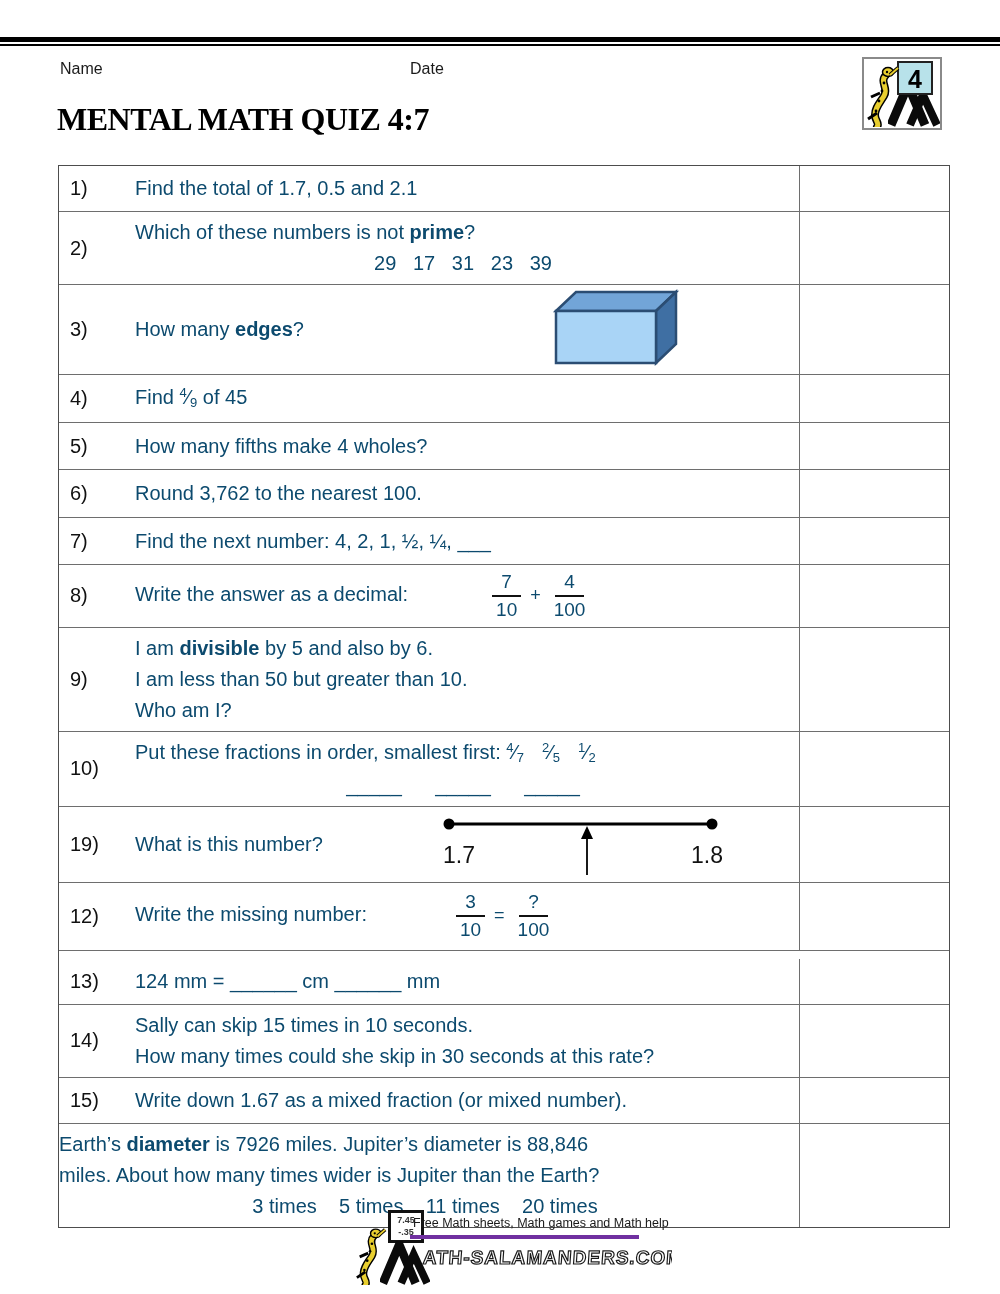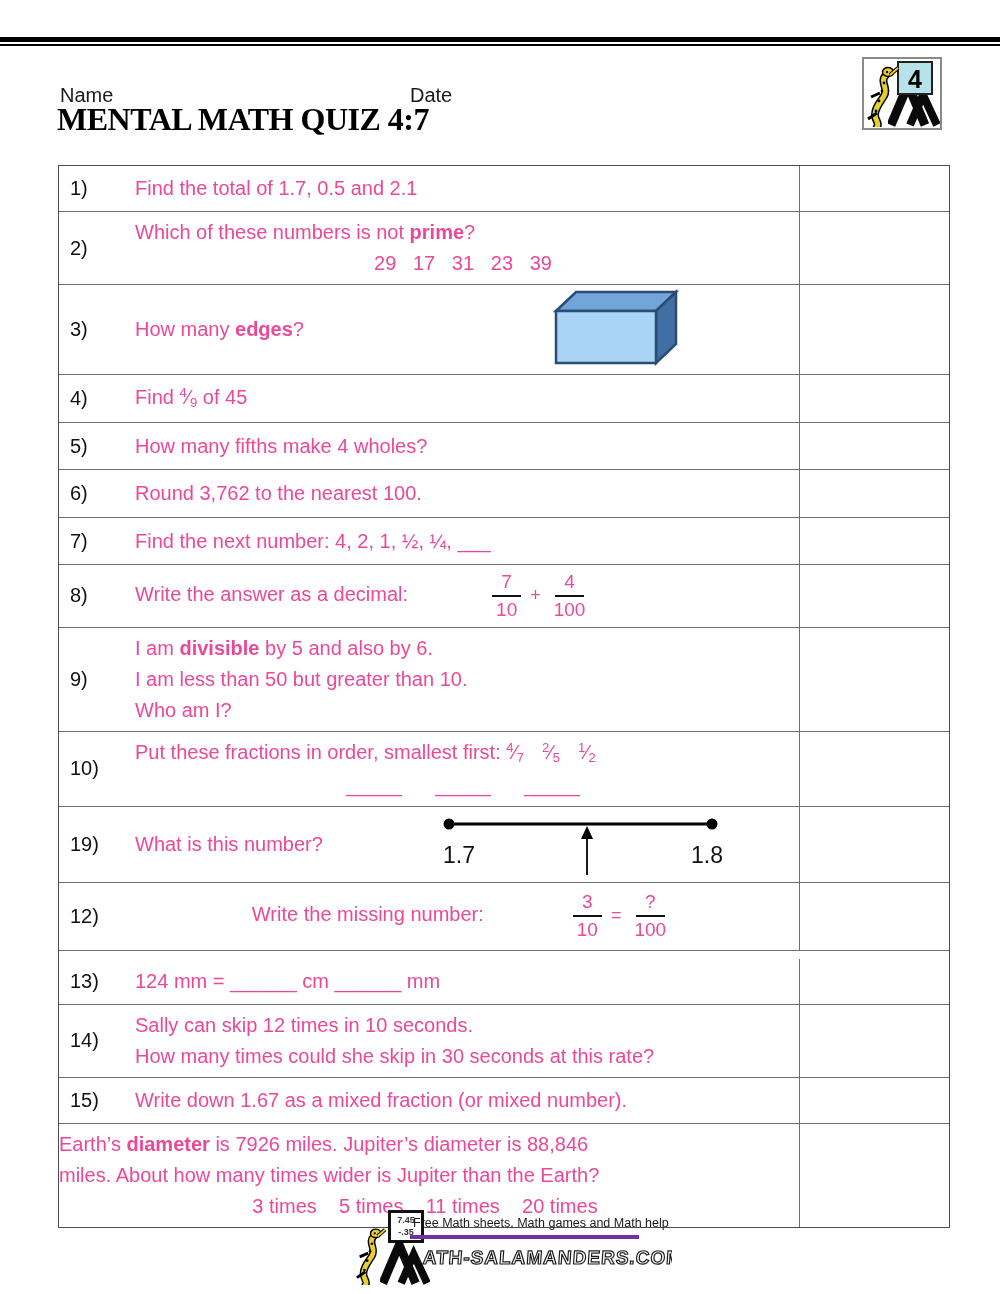"Name" .hdr-label { font-size: 20px -> 16px; margin-top: 24px -> none }
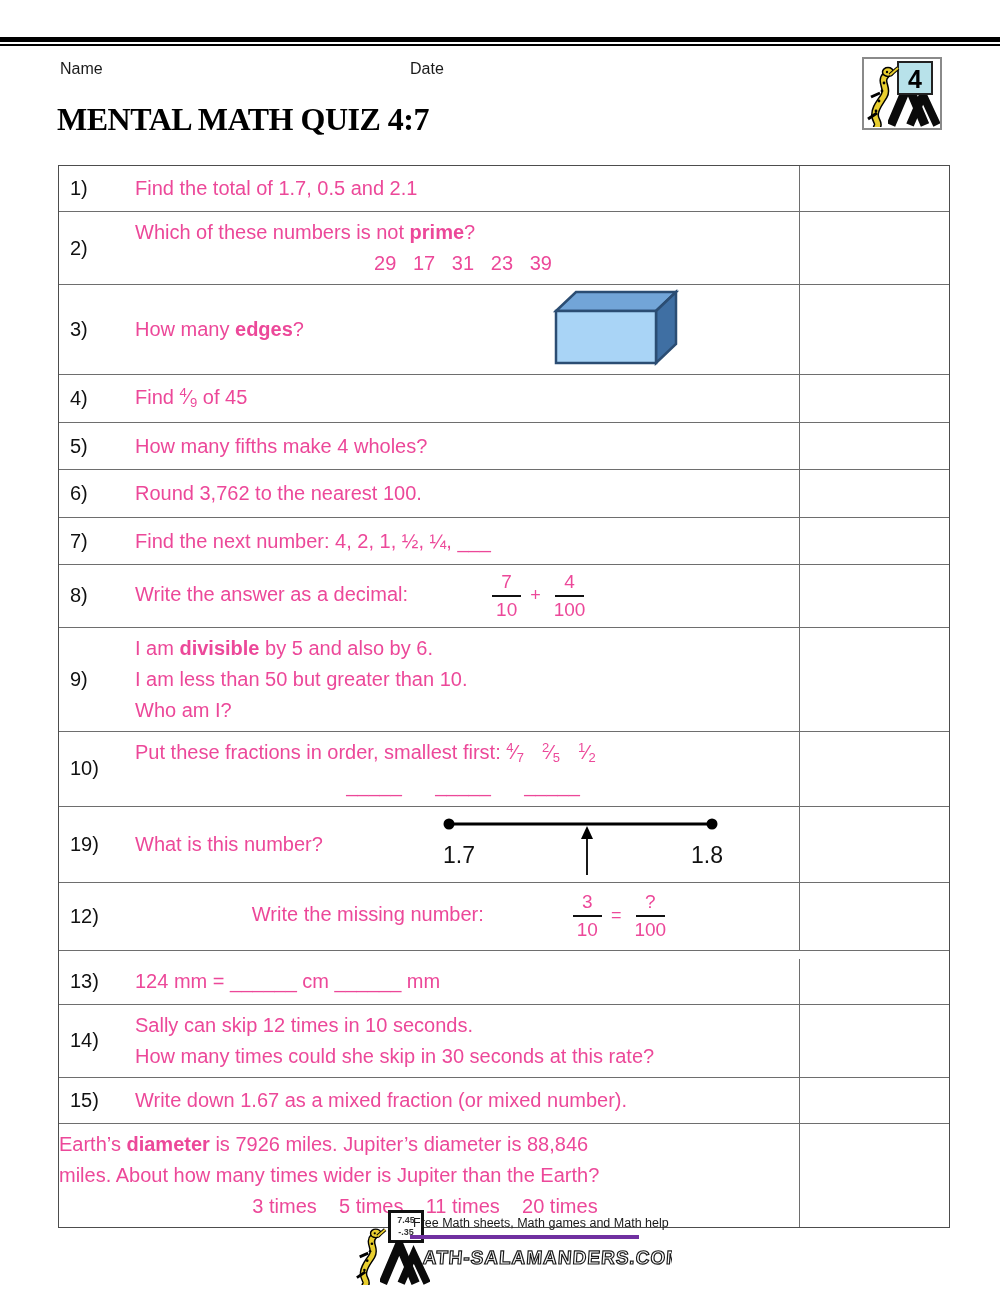"Find the total of 1.7," .qcontent { color: #ec4899 -> #0c4a6e }
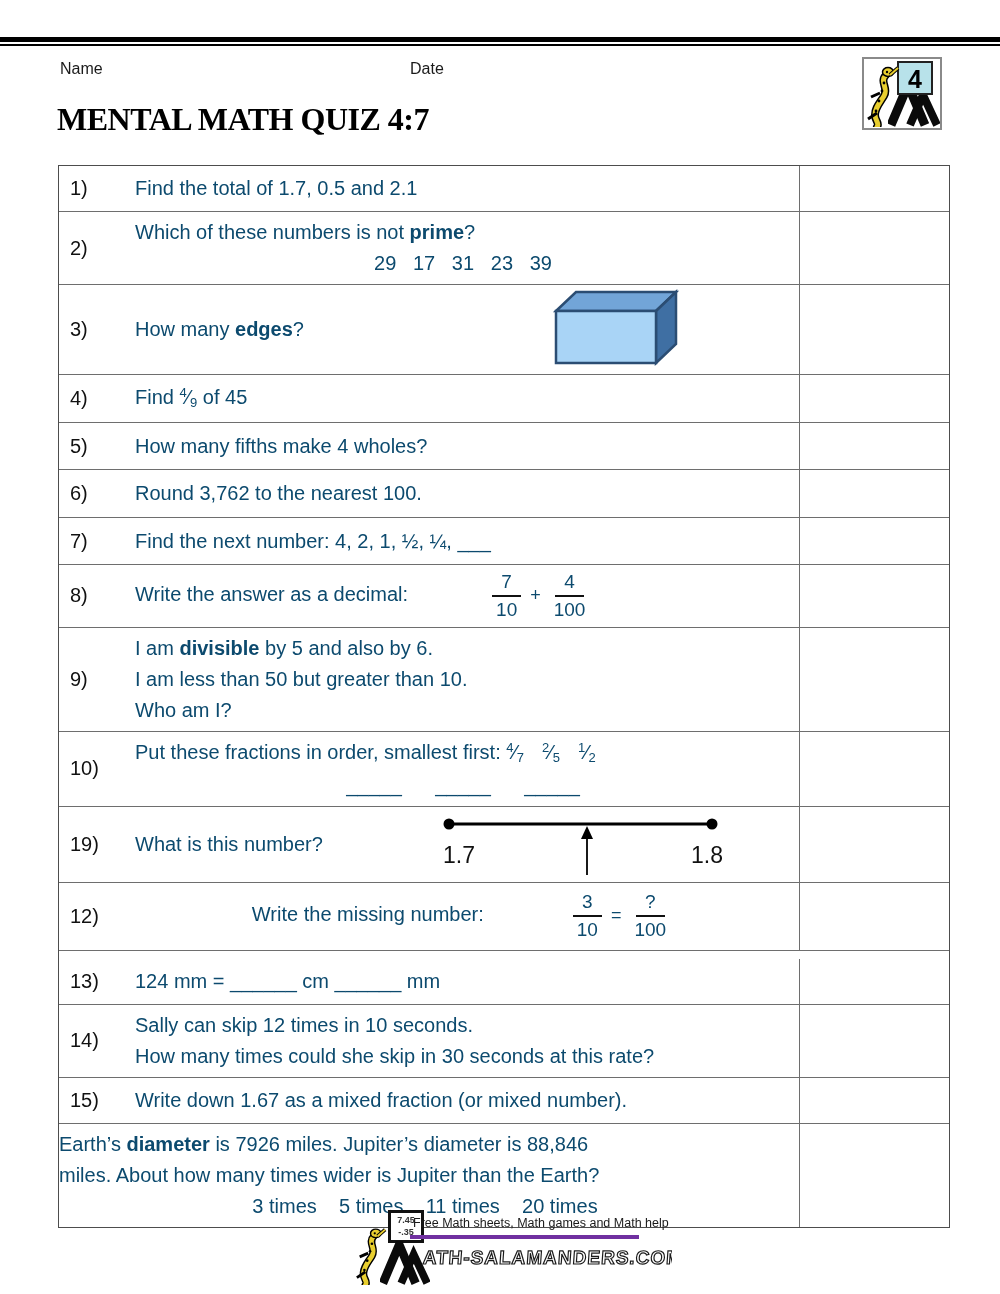"12)" div.qrow { text-align: center -> none }
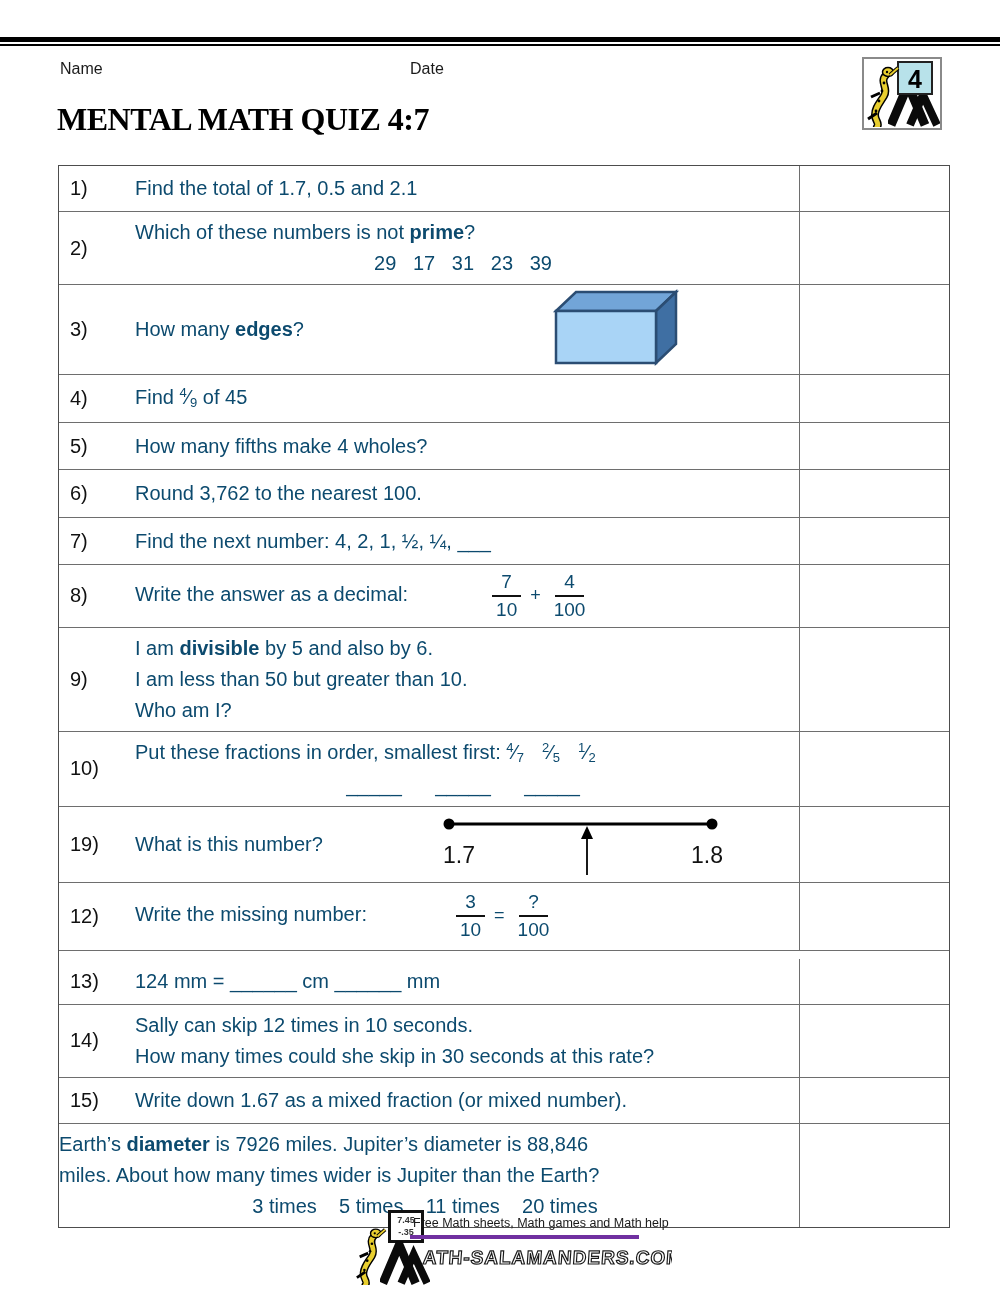"Sally can skip 12 times" div.qline { text: 12 -> 15 }
